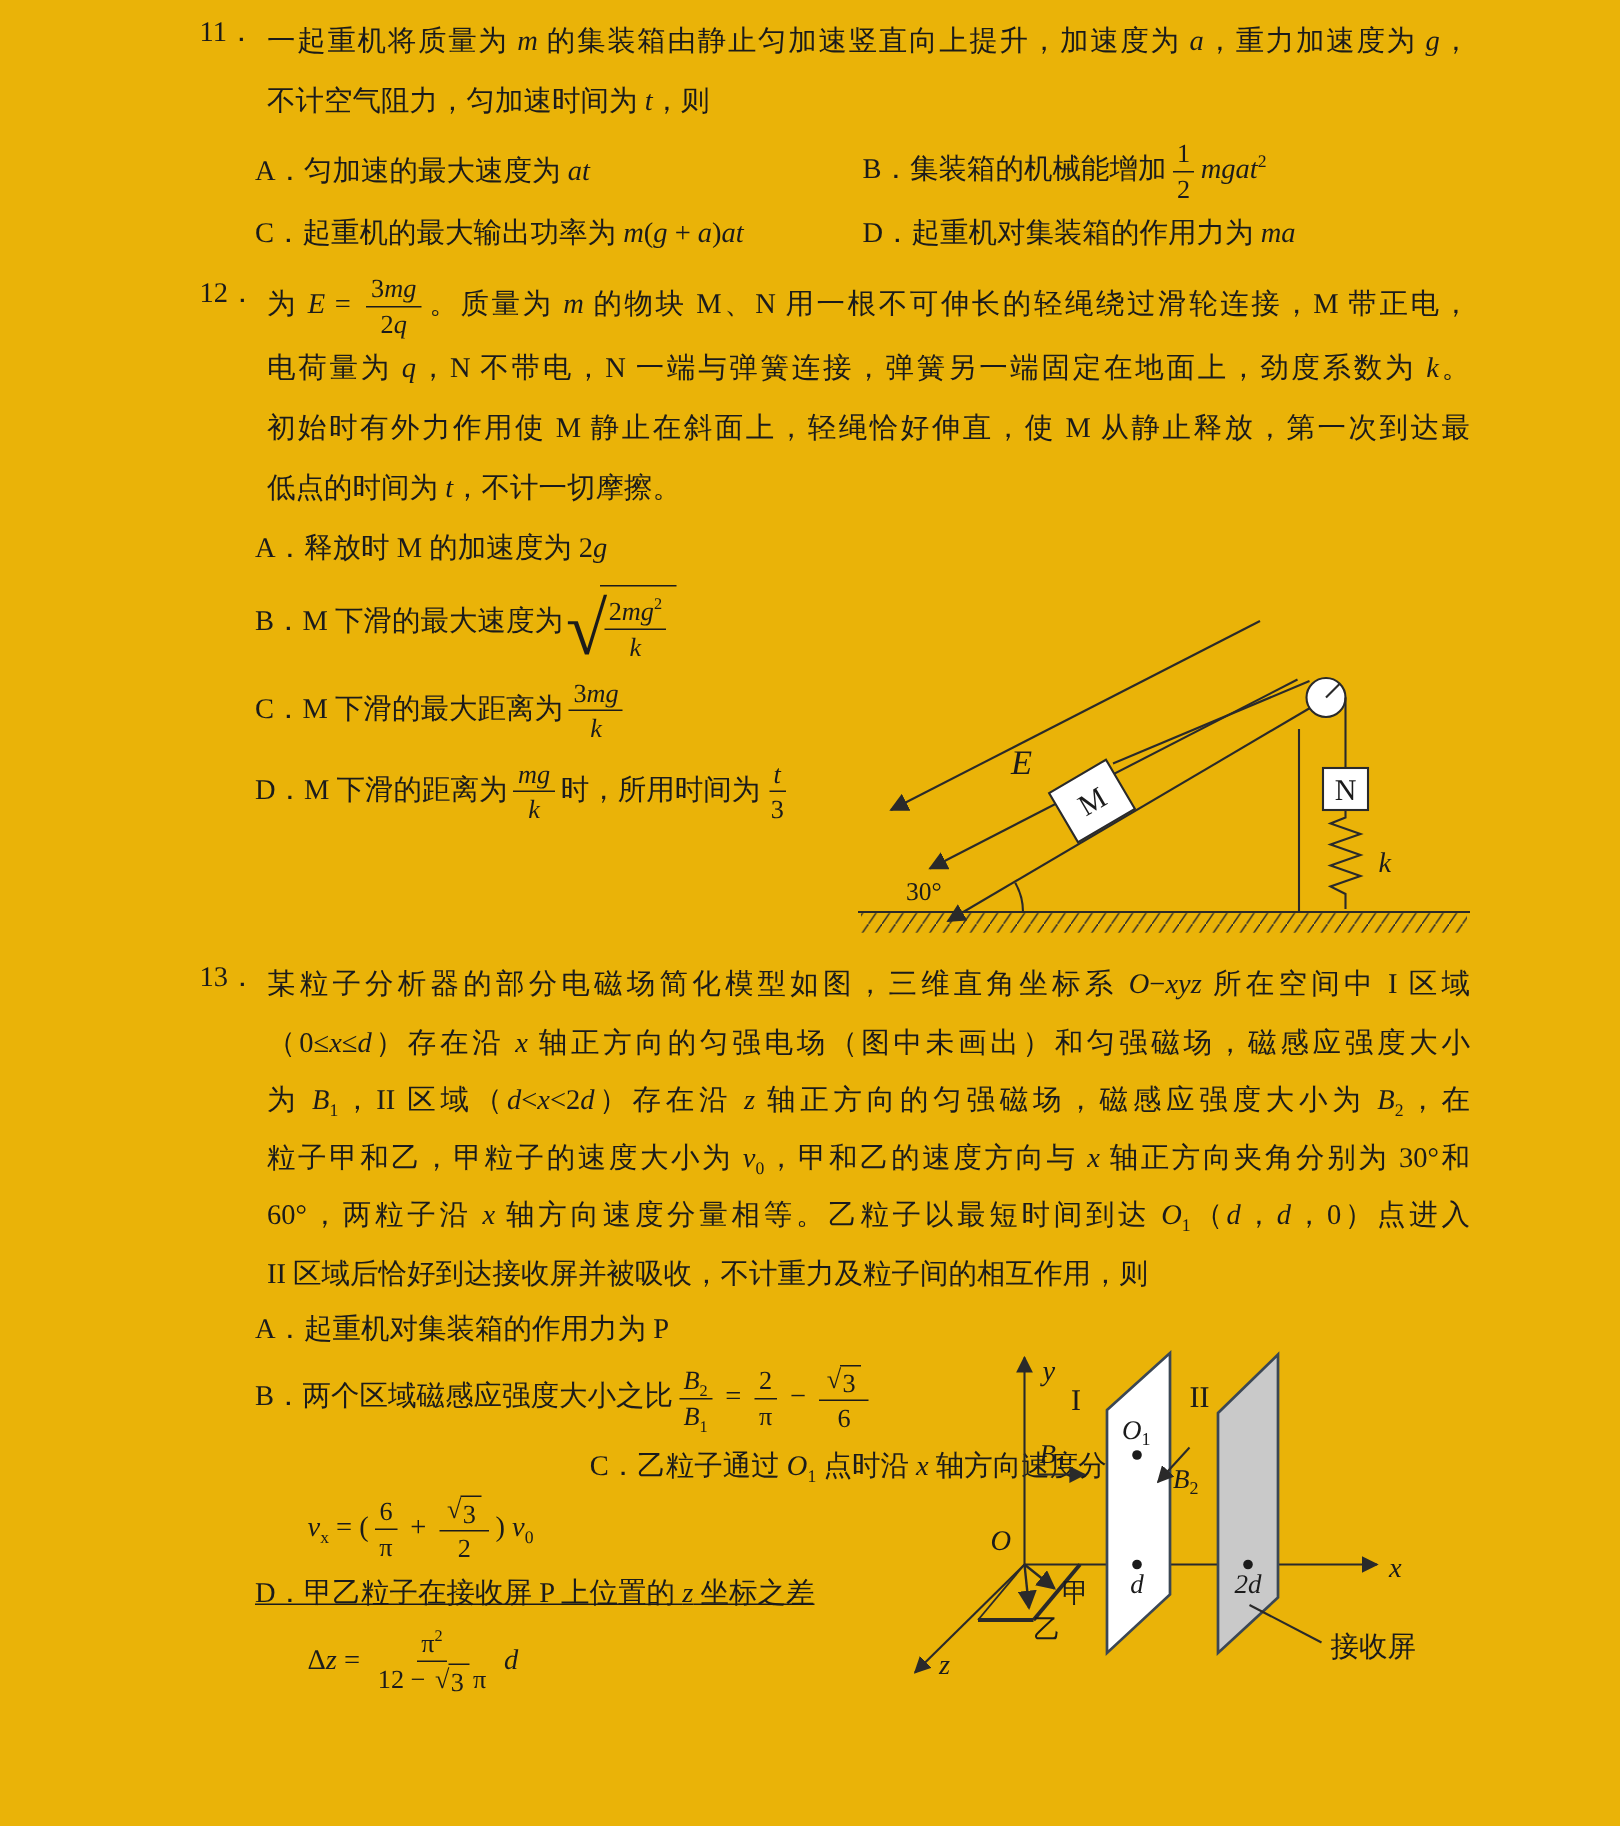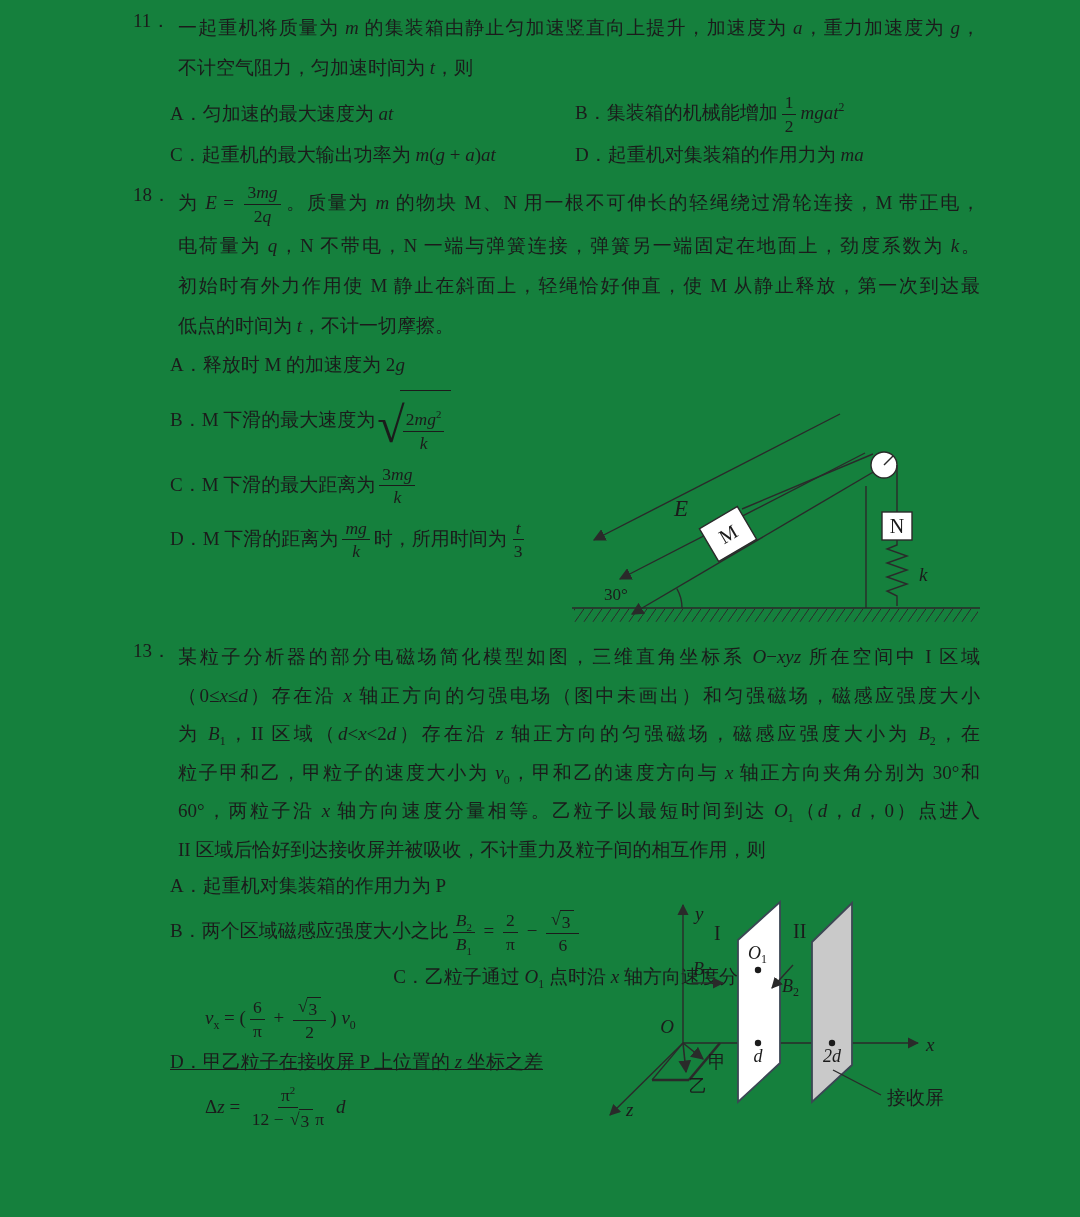"11．" .page { background: #15803d -> #eab308 }
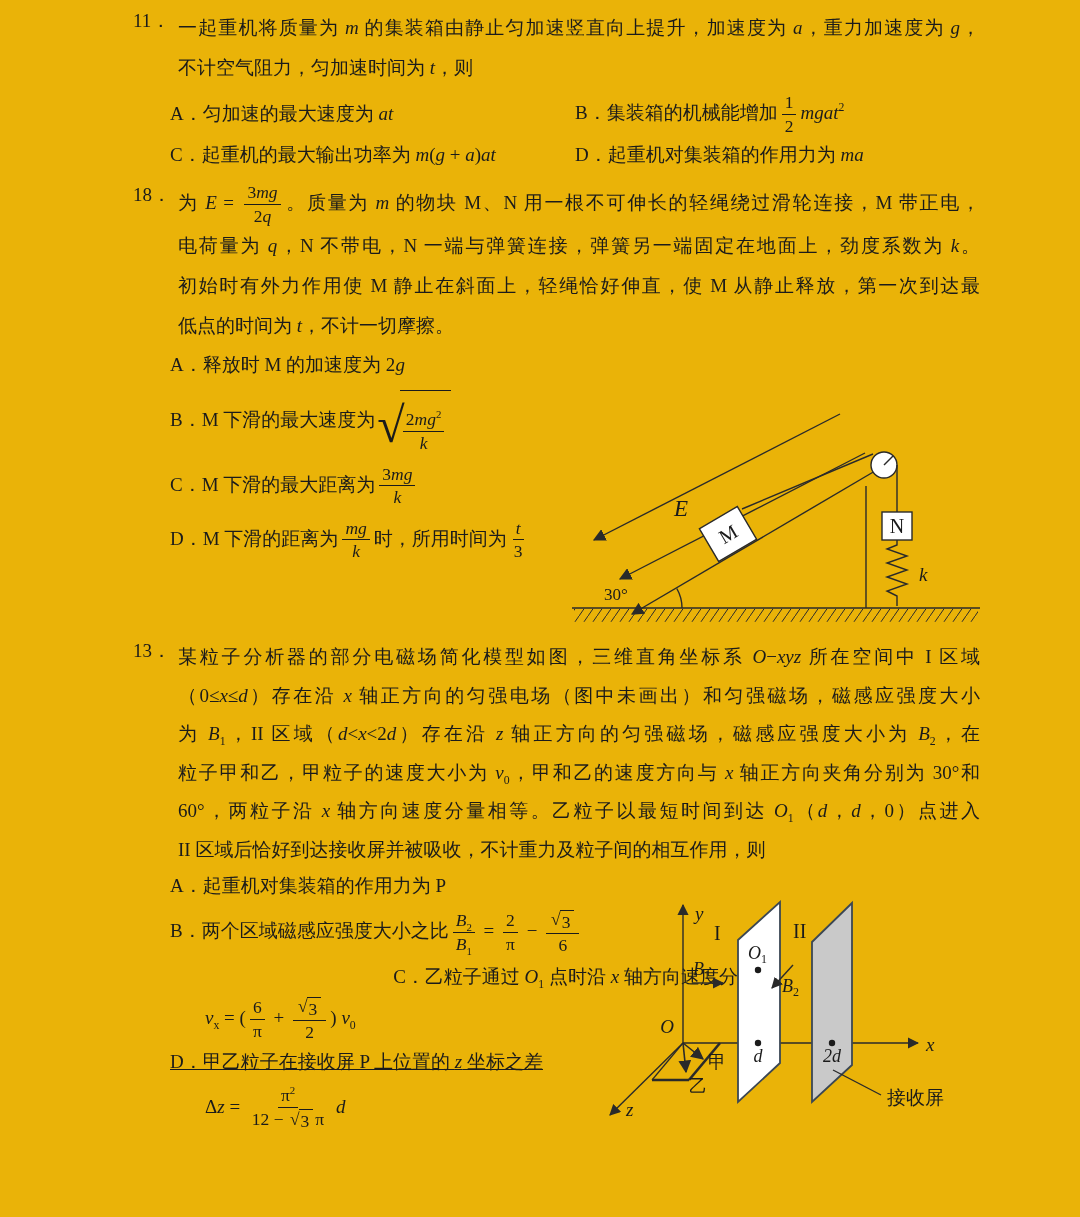"18．" span.qnum { text: 18 -> 12 }
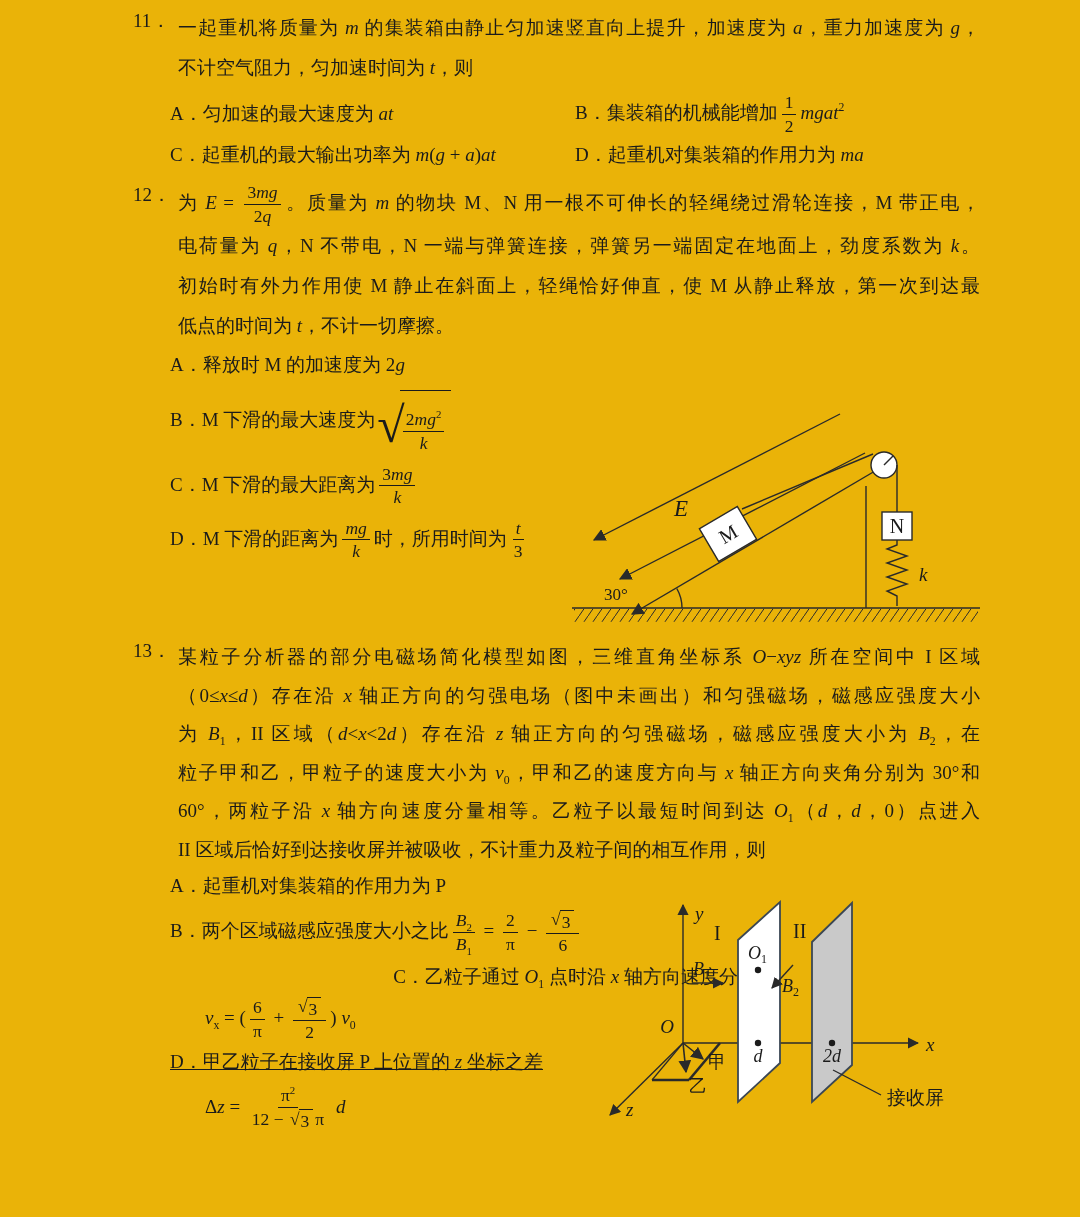"2mg2" .sqrt.big .vinc { padding: 18px 6px 0 2px -> 6px 6px 0 2px }
